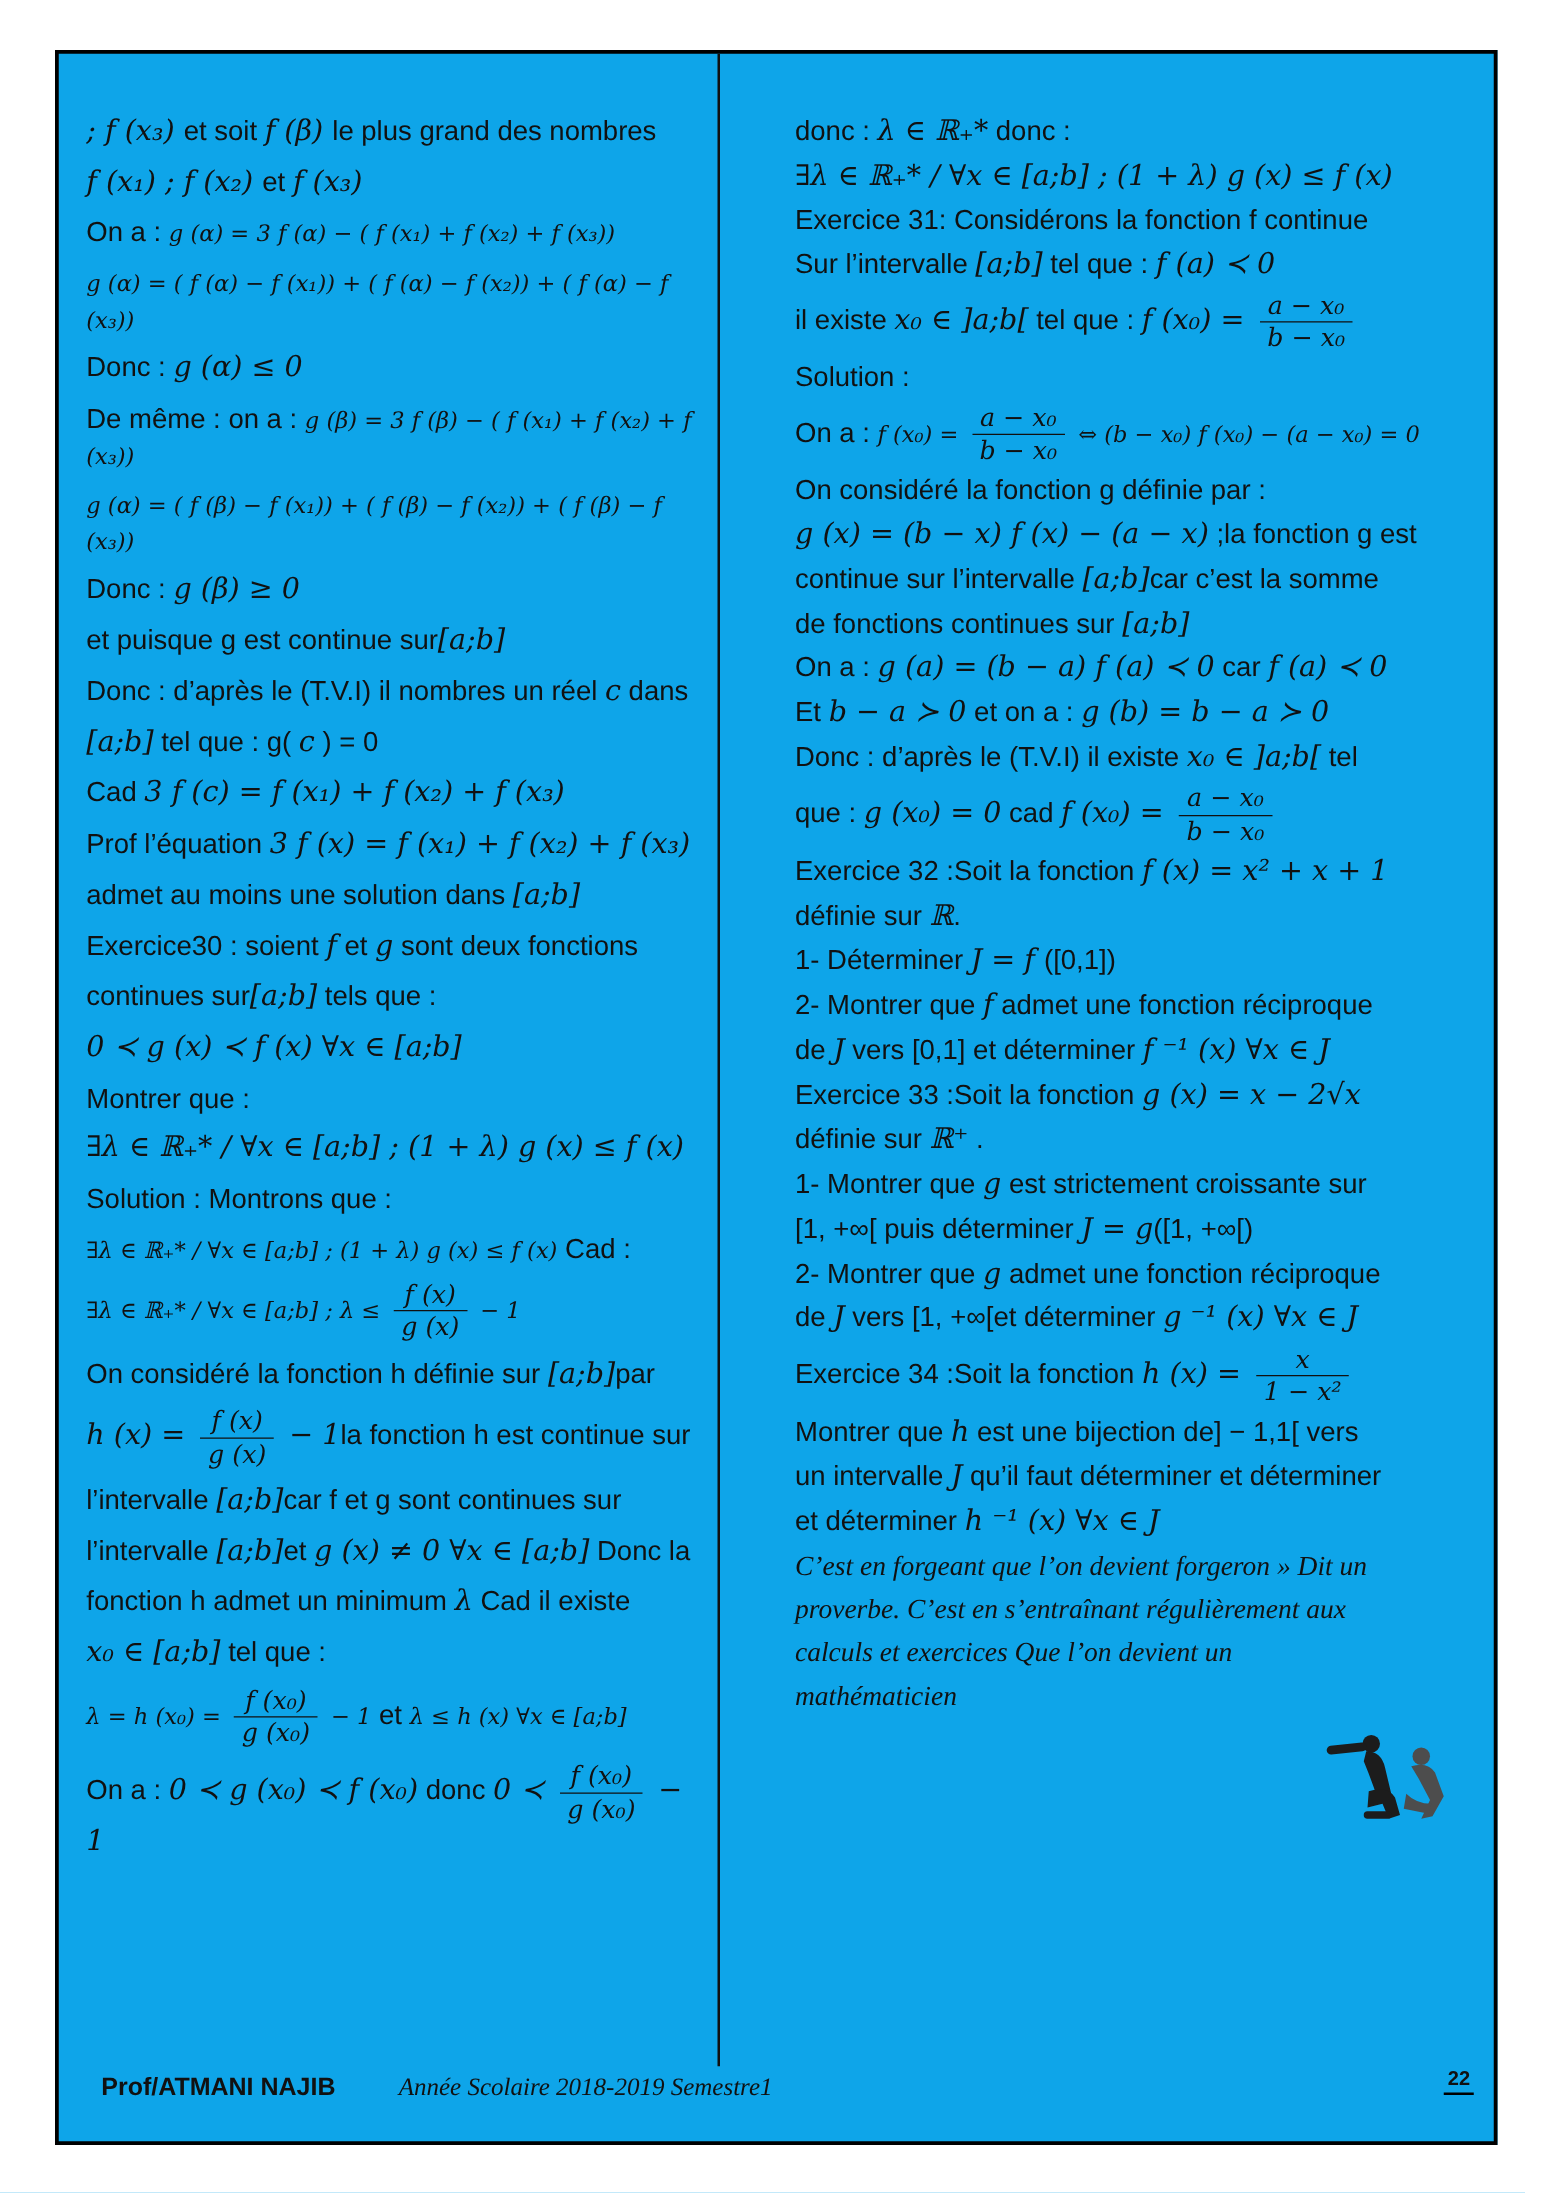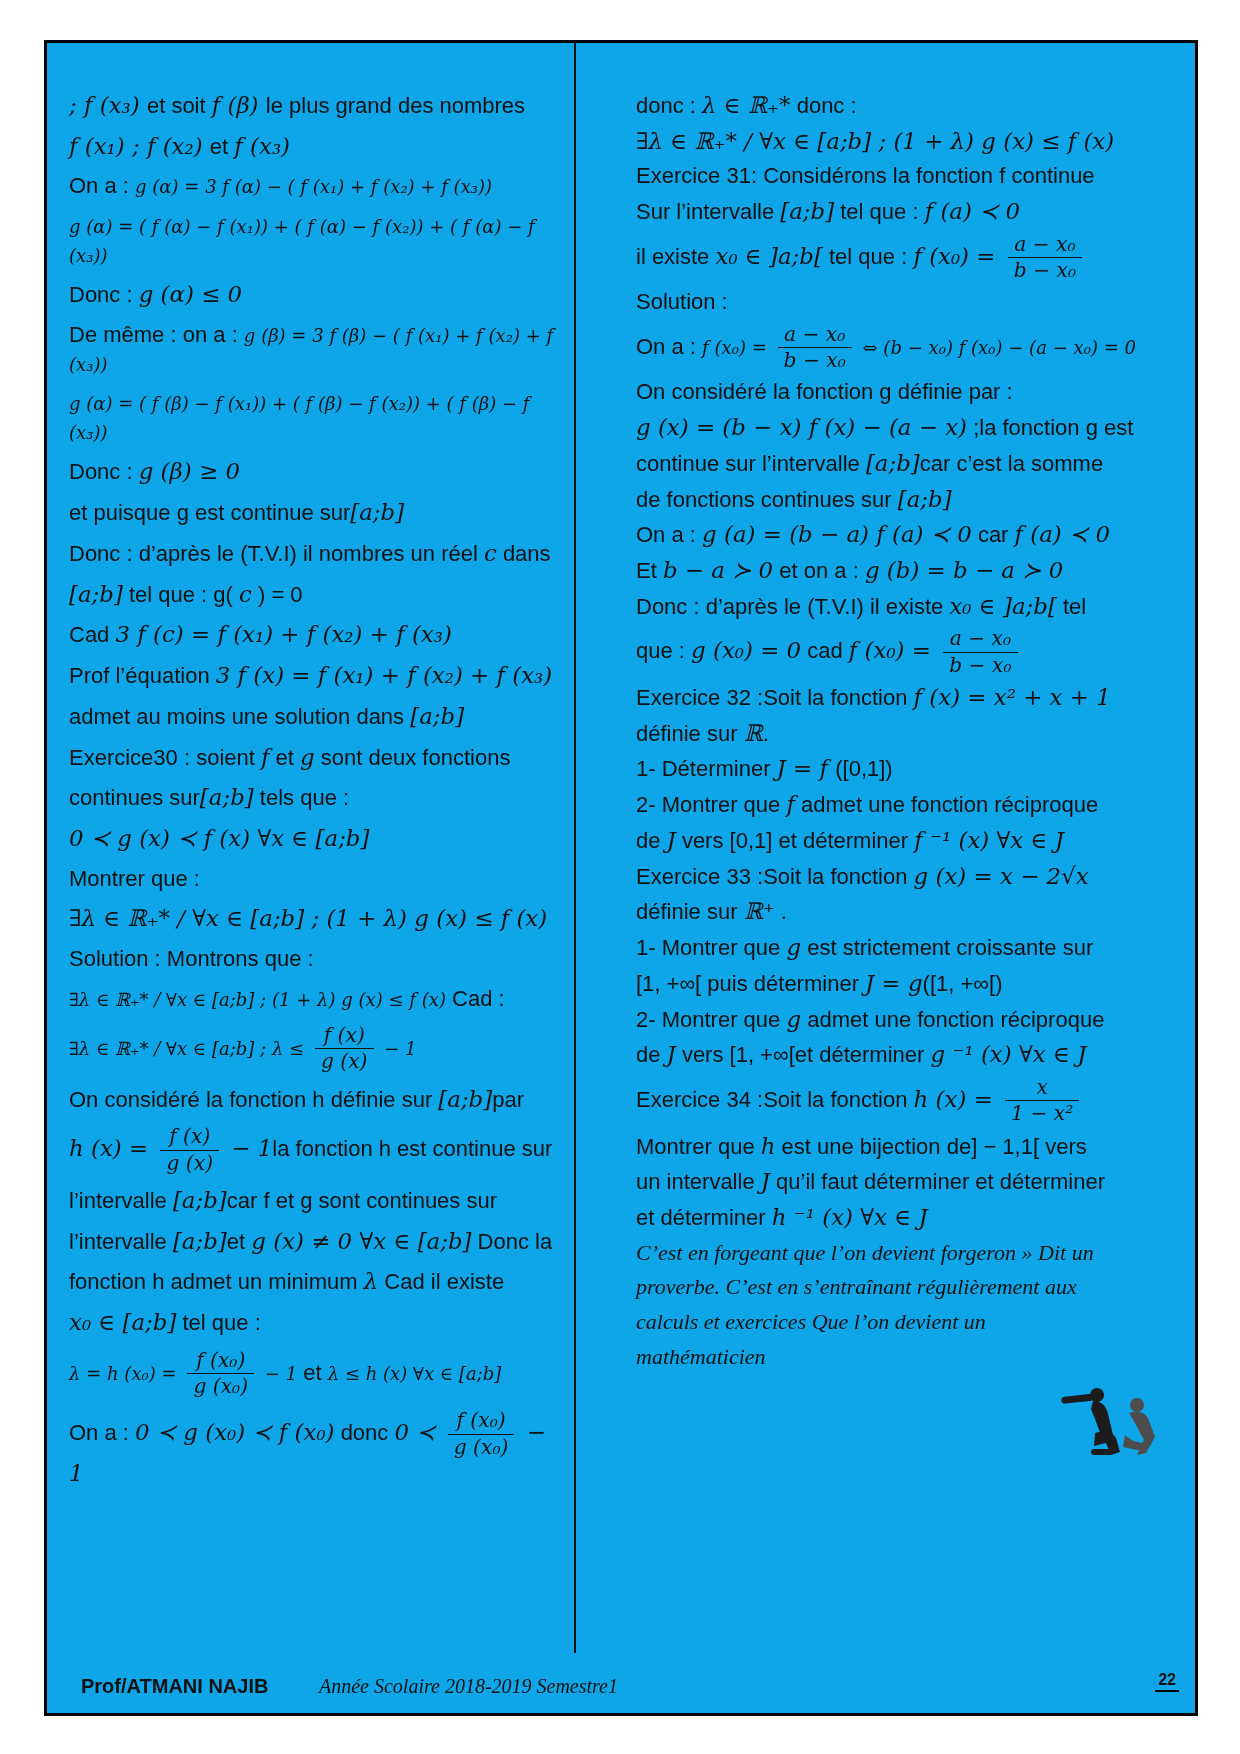"Prof/ATMANI NAJIB" .footer { bottom: 10px -> 26px }
